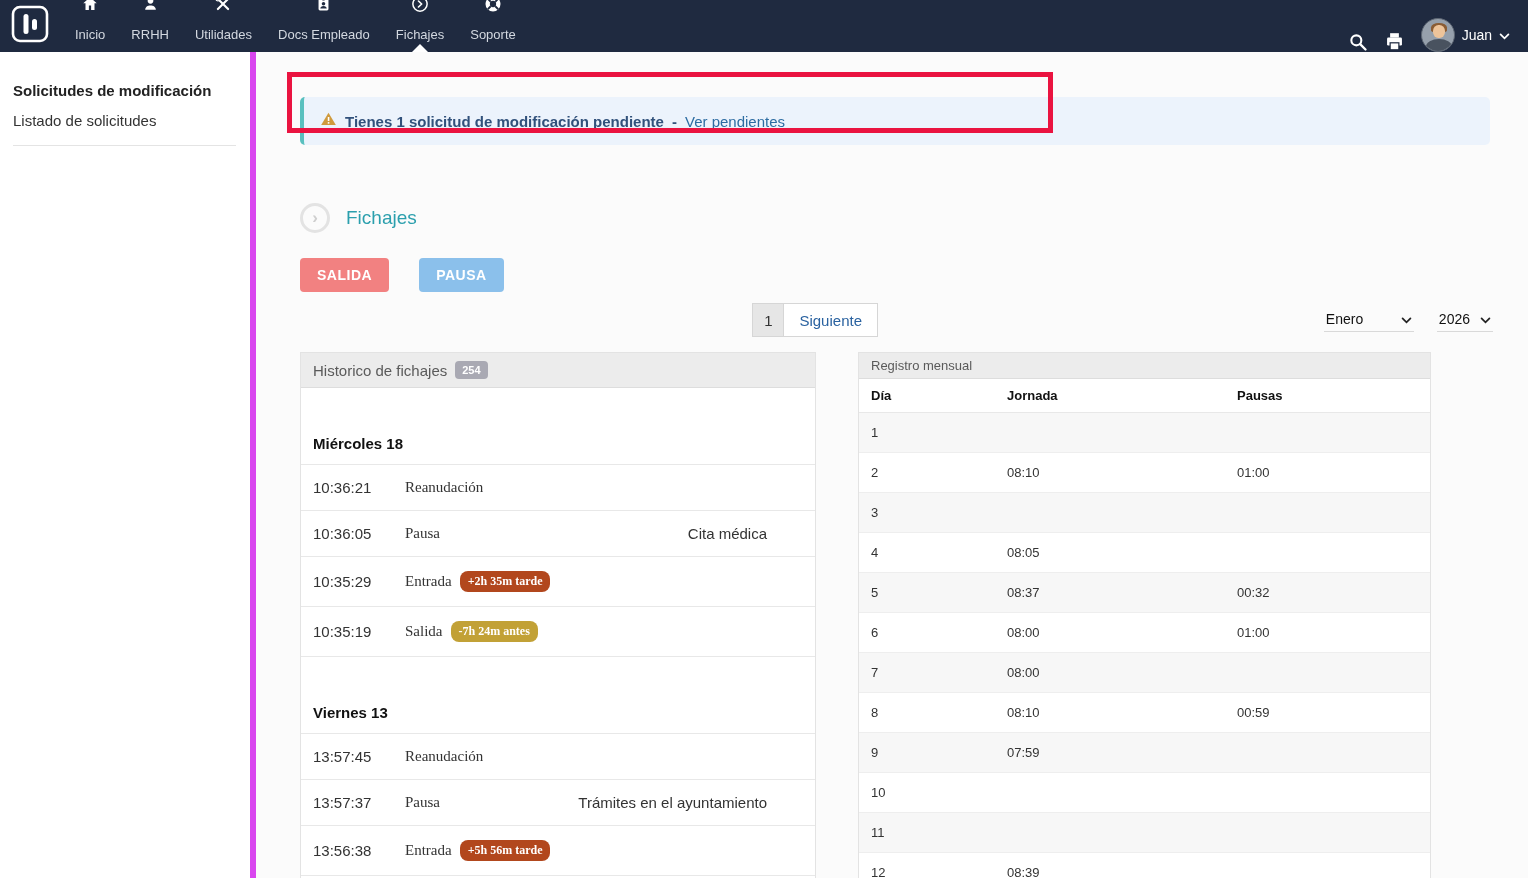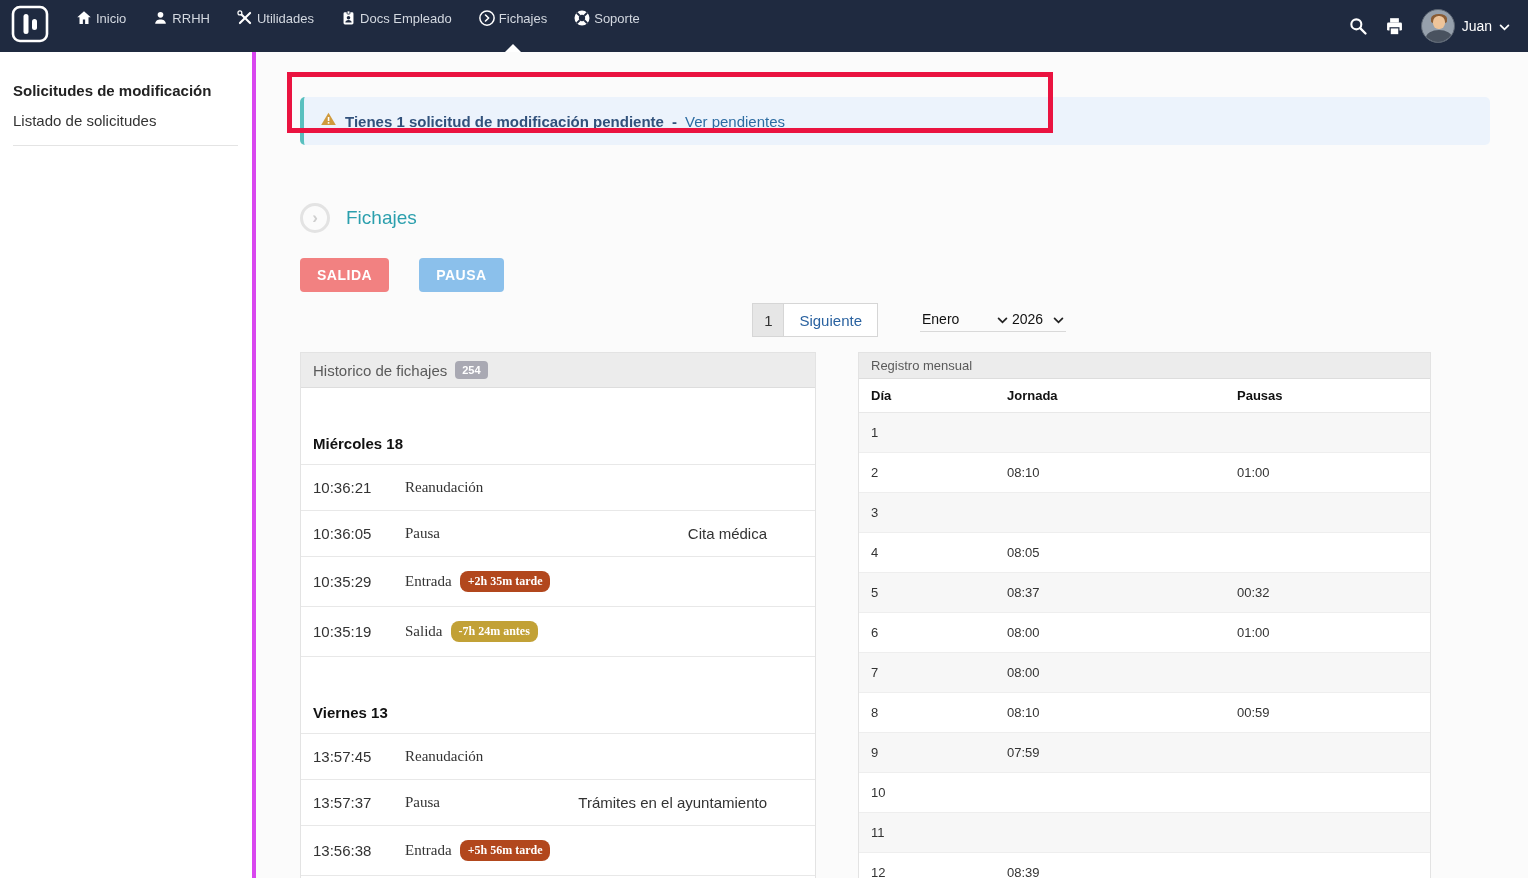"Inicio" .nav-item { flex-direction: row -> column; gap: 3px -> 14px }
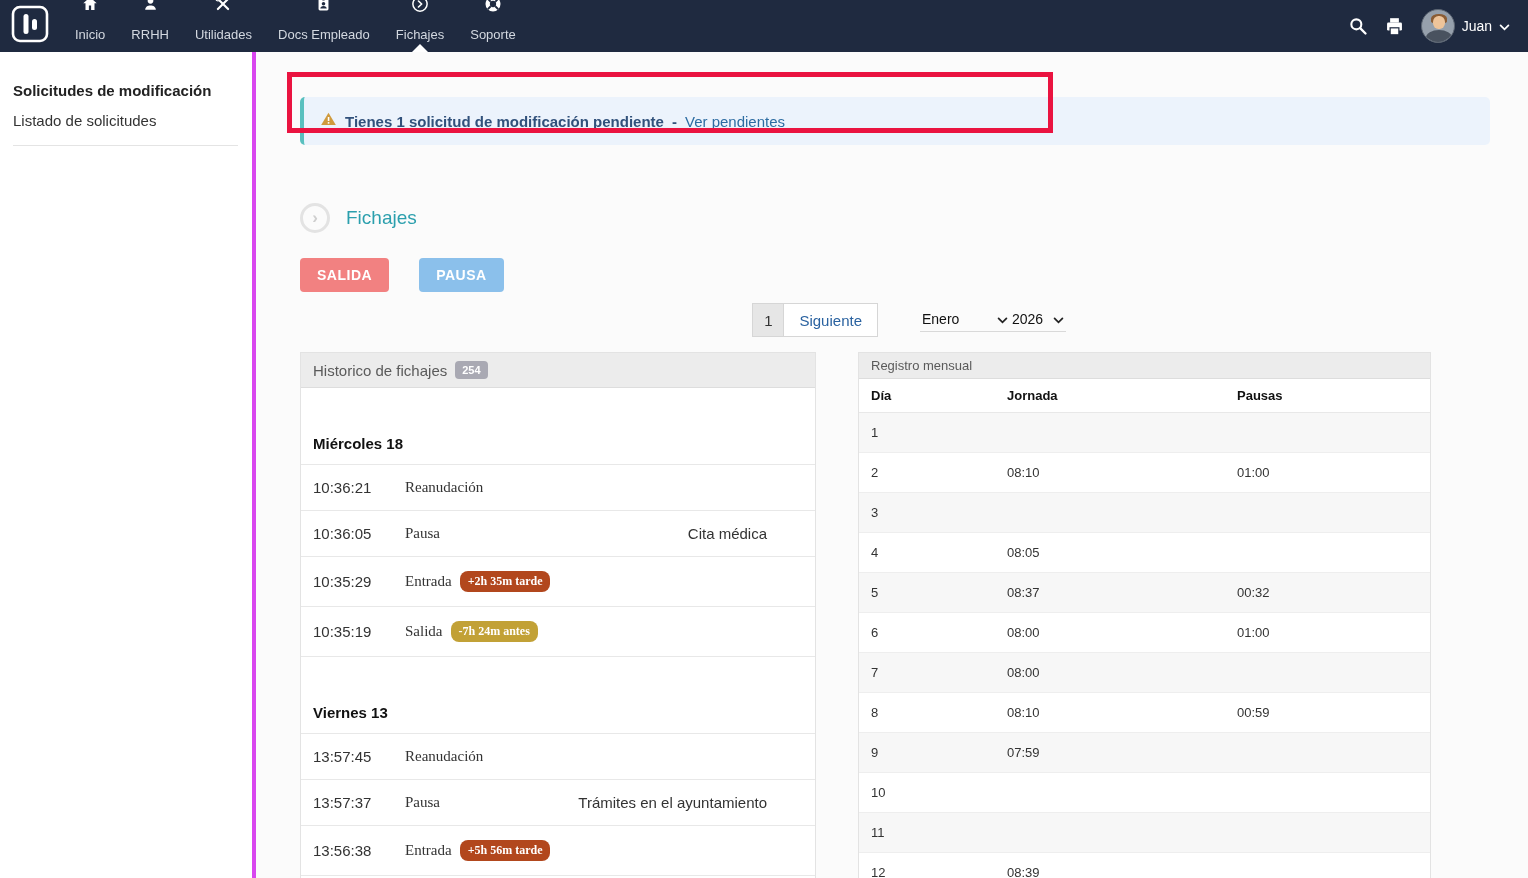"Juan" .topnav-right { align-items: center -> flex-end }
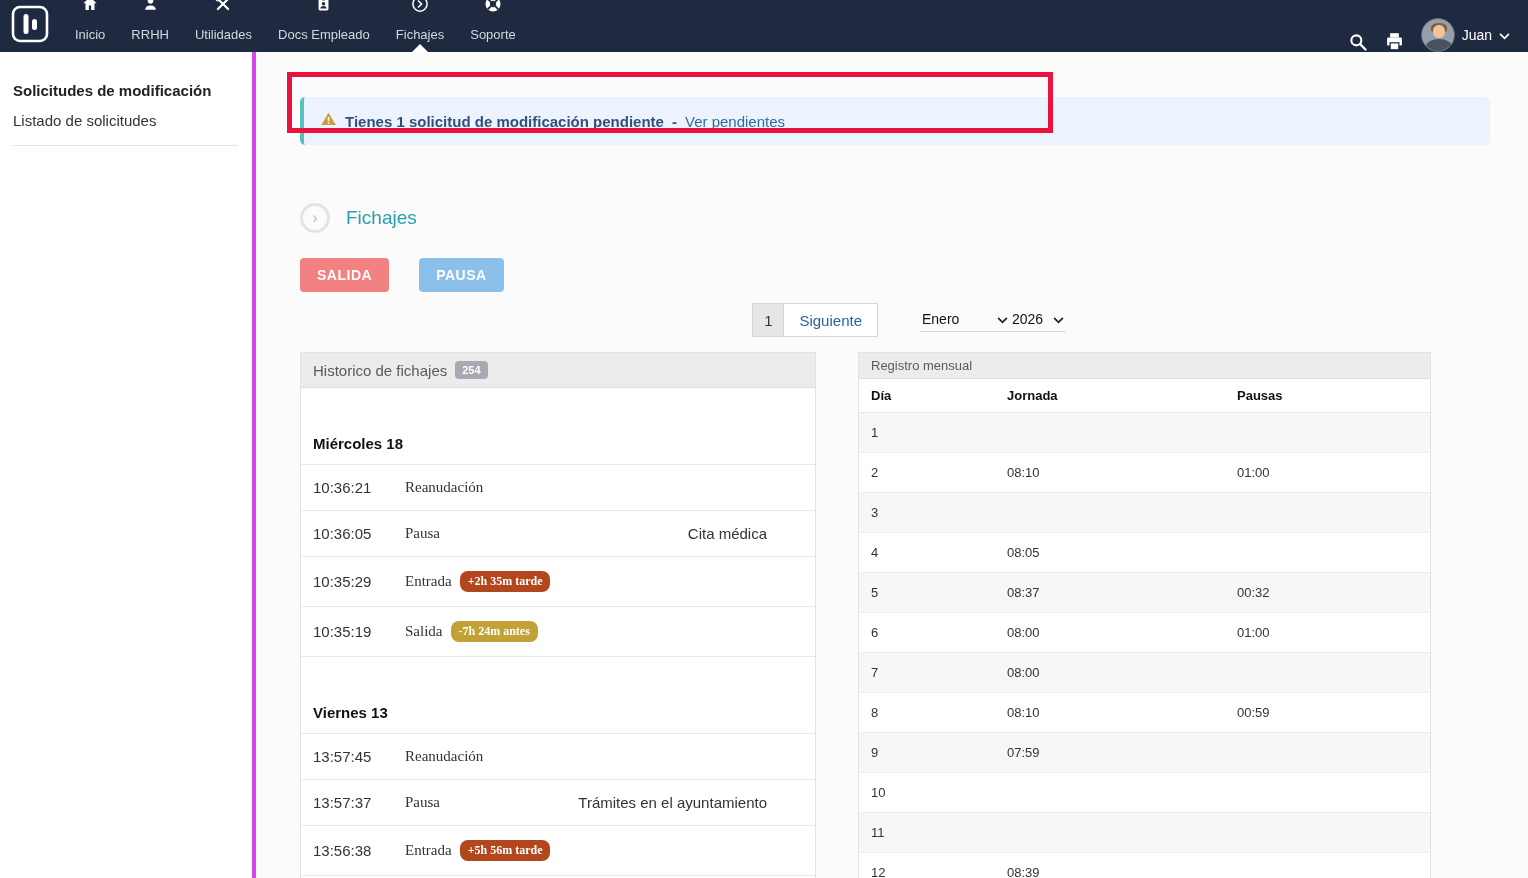"Solicitudes de modificación" .sidebar { border-right: 4px solid #d946ef -> 6px solid #d946ef }
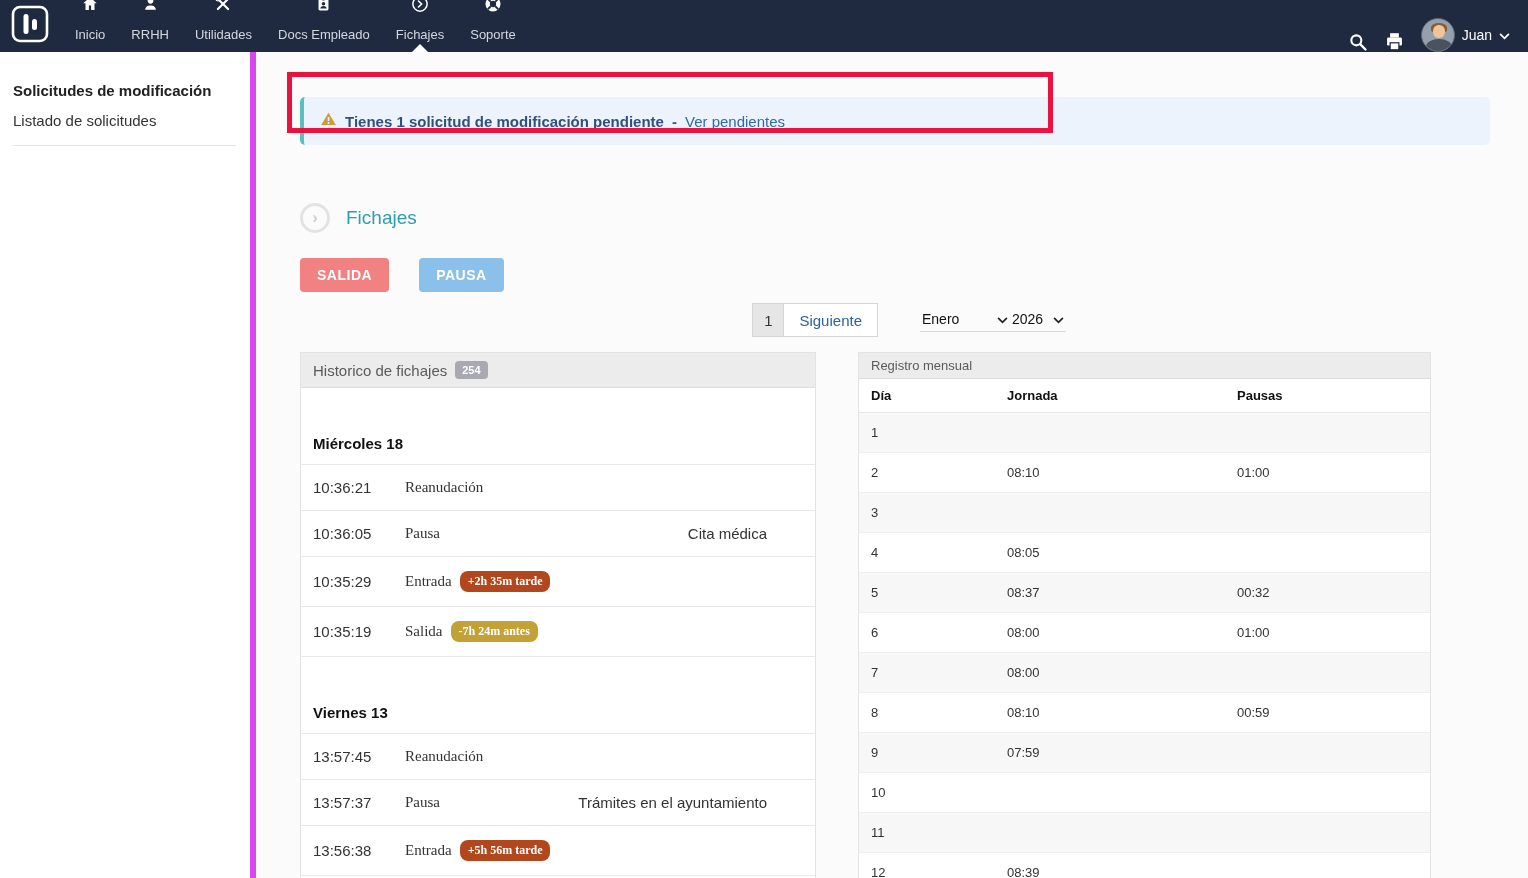"Enero" .controls-right { gap: none -> 23px; justify-content: none -> flex-end }
